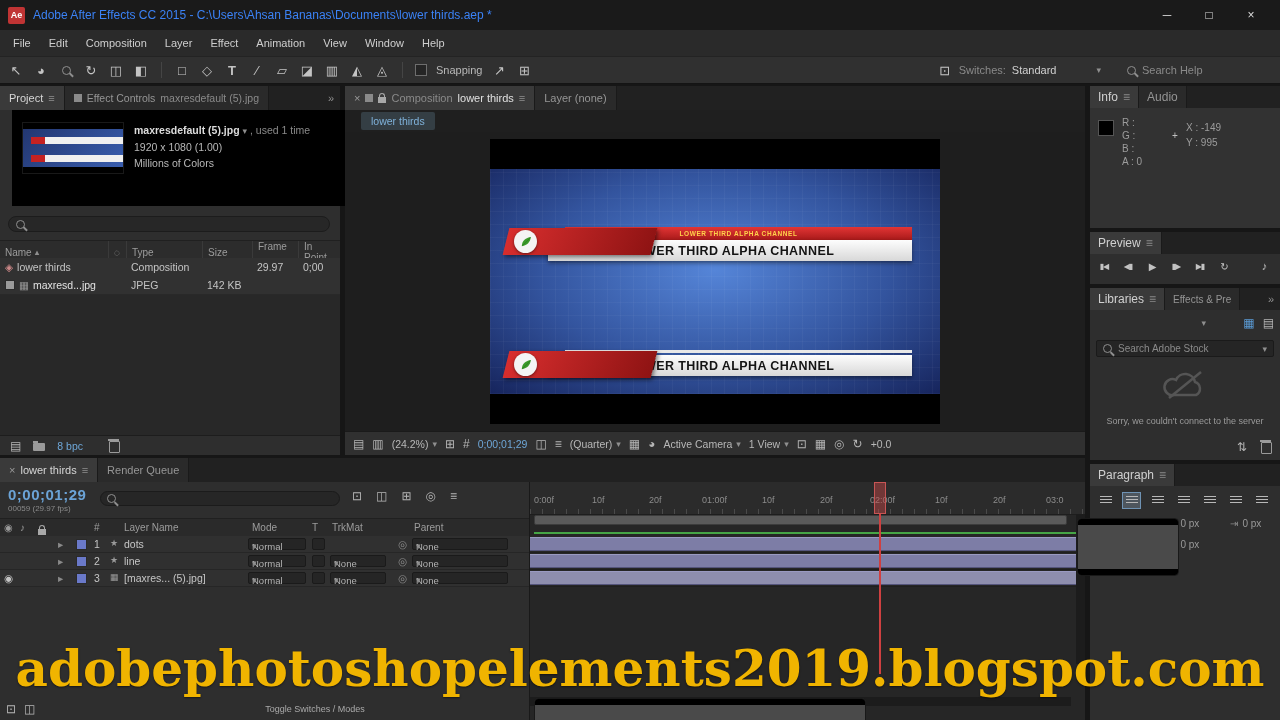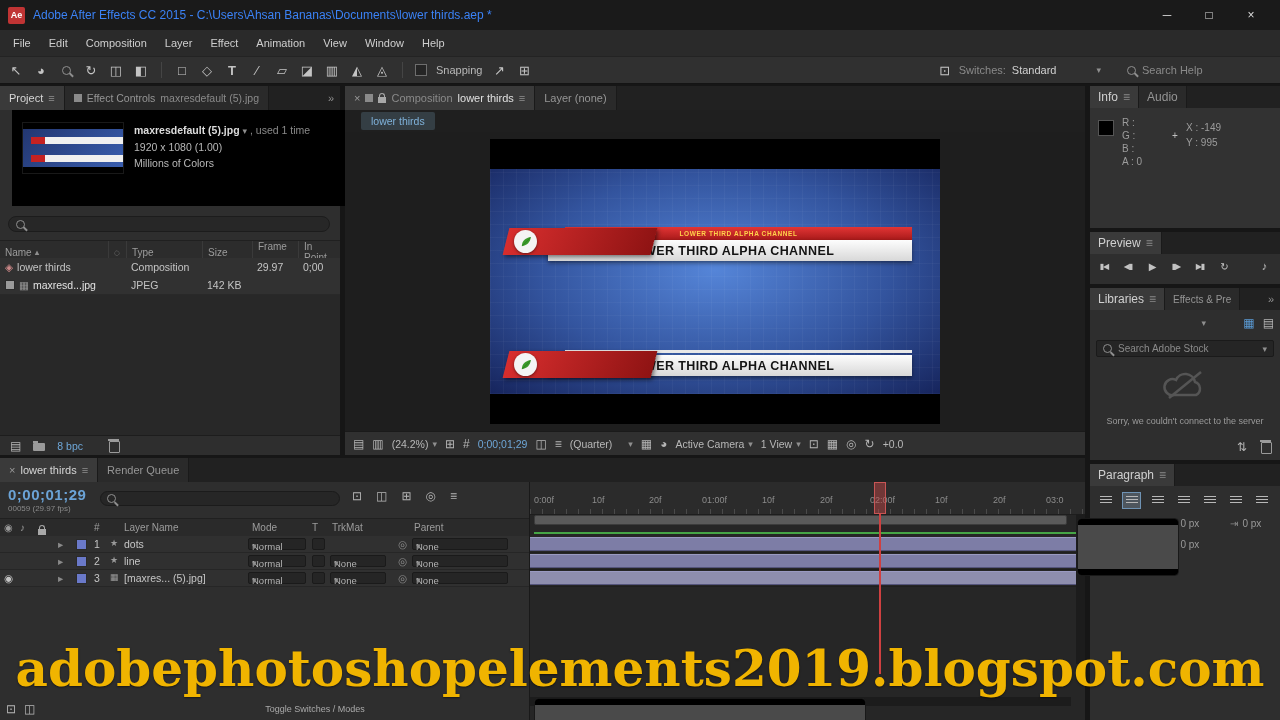"(Quarter)" span.flex { gap: 16px -> 4px }
